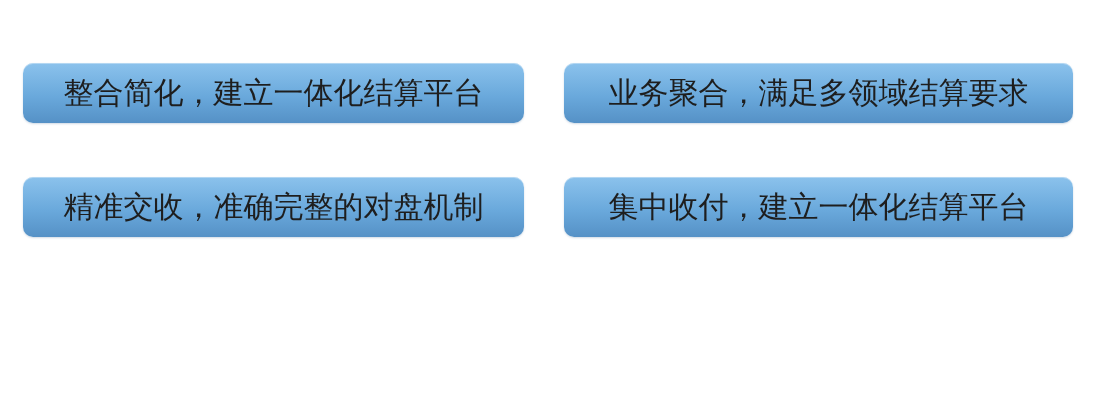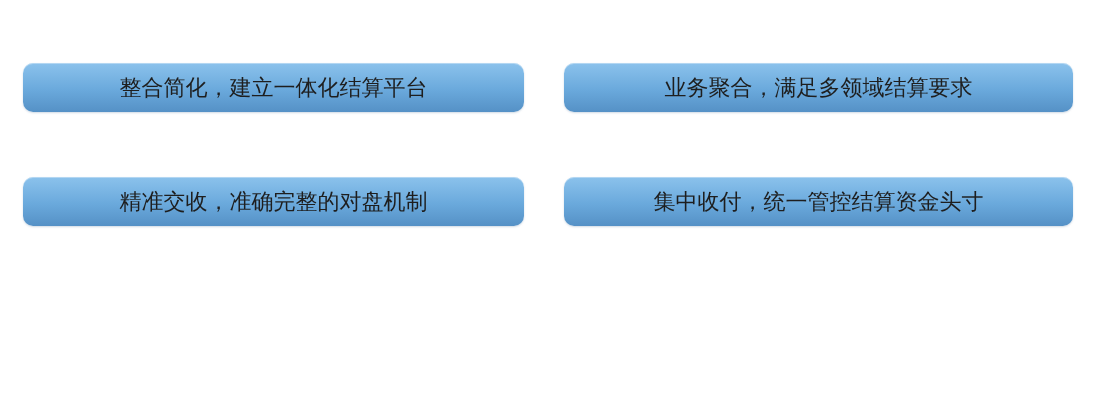"整合简化，建立一体化结算平台" .pill { font-size: 22px -> 30px; height: 49px -> 60px }
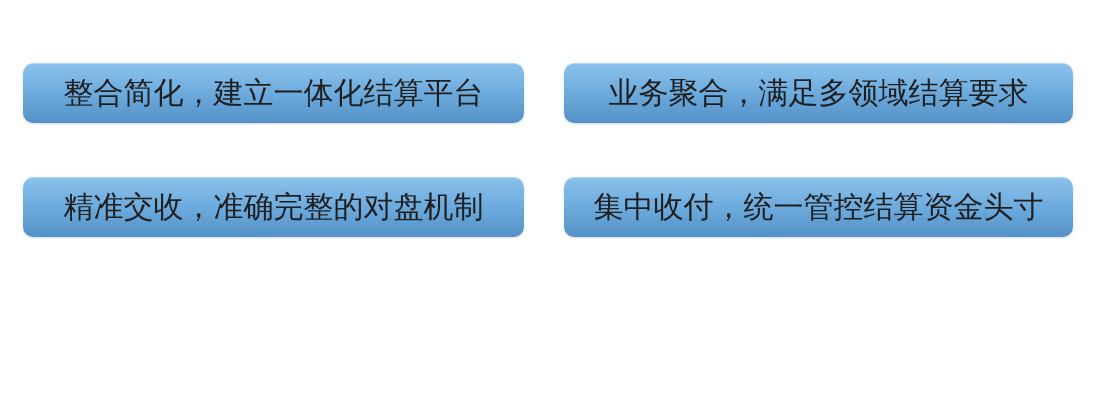"集中收付，统一管控结算资金头寸" span { text: 统一管控结算资金头寸 -> 建立一体化结算平台 }
